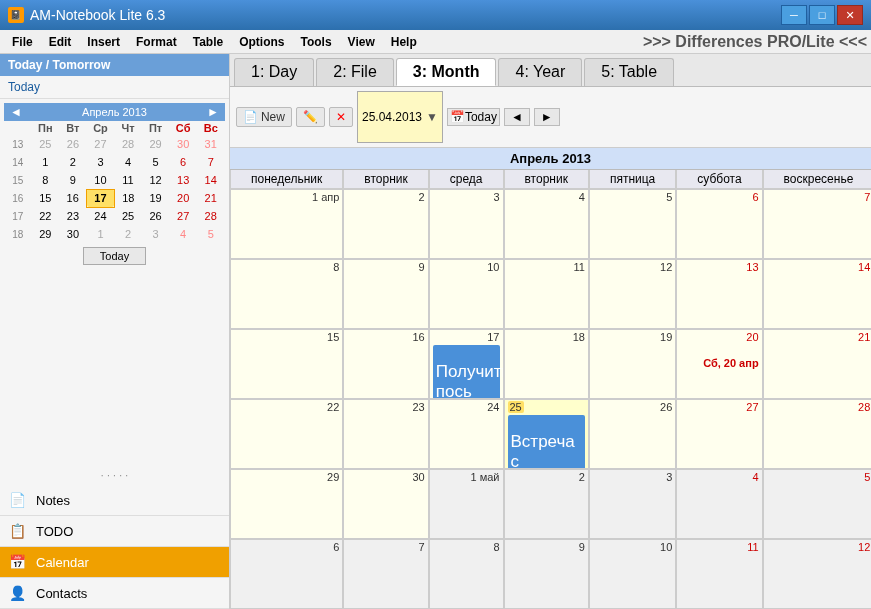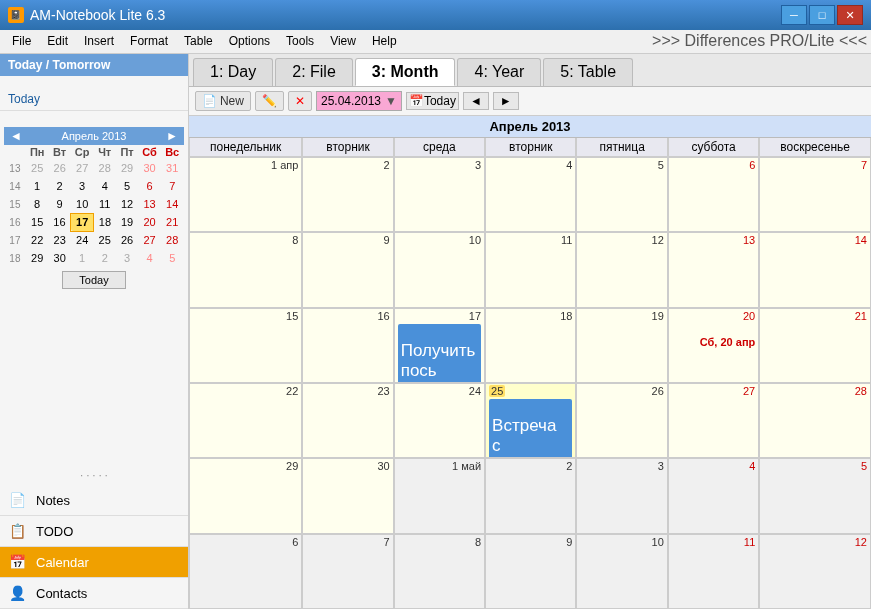"File" .menu-bar { align-items: flex-start -> flex-end; font-weight: none -> bold }
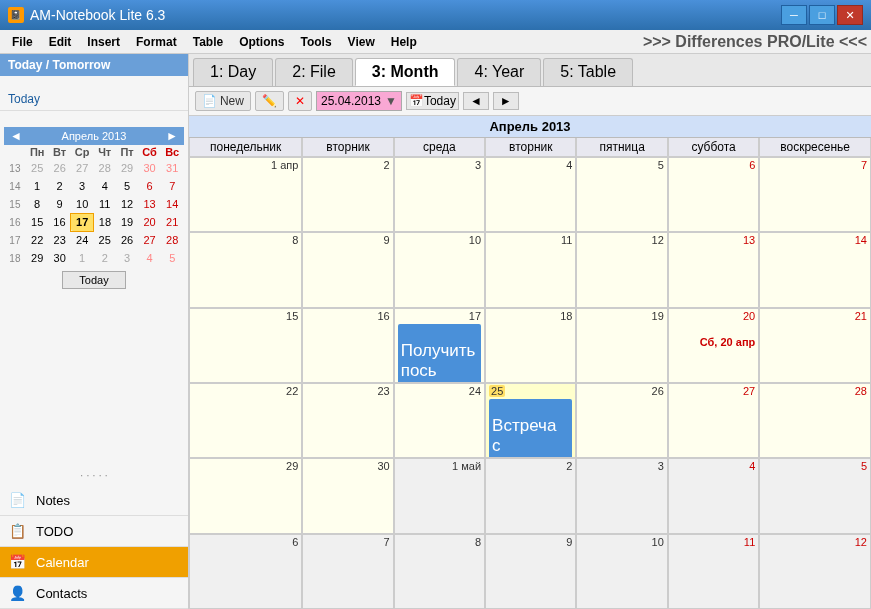"Today / Tomorrow" .sidebar { gap: 12px -> none; width: 189px -> 230px }
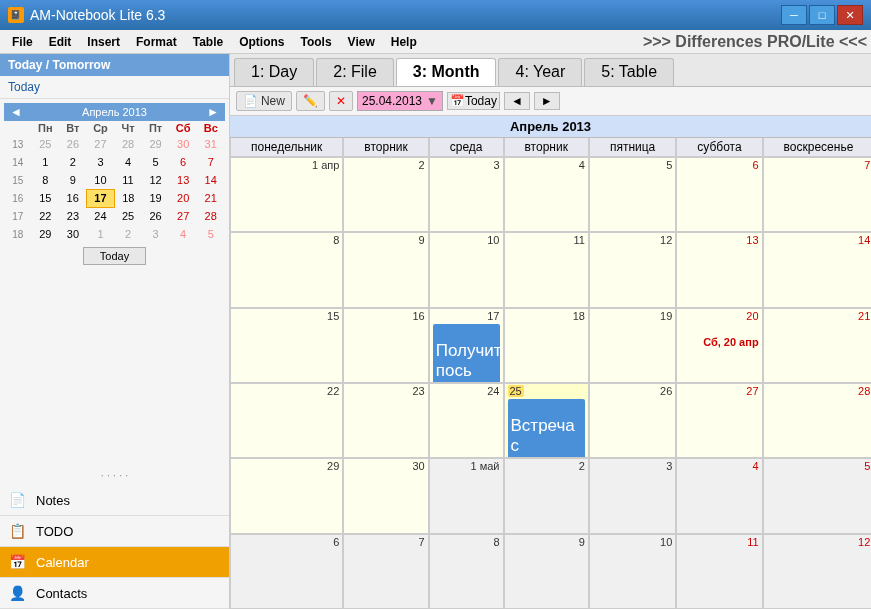"25.04.2013" .date-combo { background: #f9a8d4 -> #fef9c3; padding: 2px 4px -> 18px 4px }
